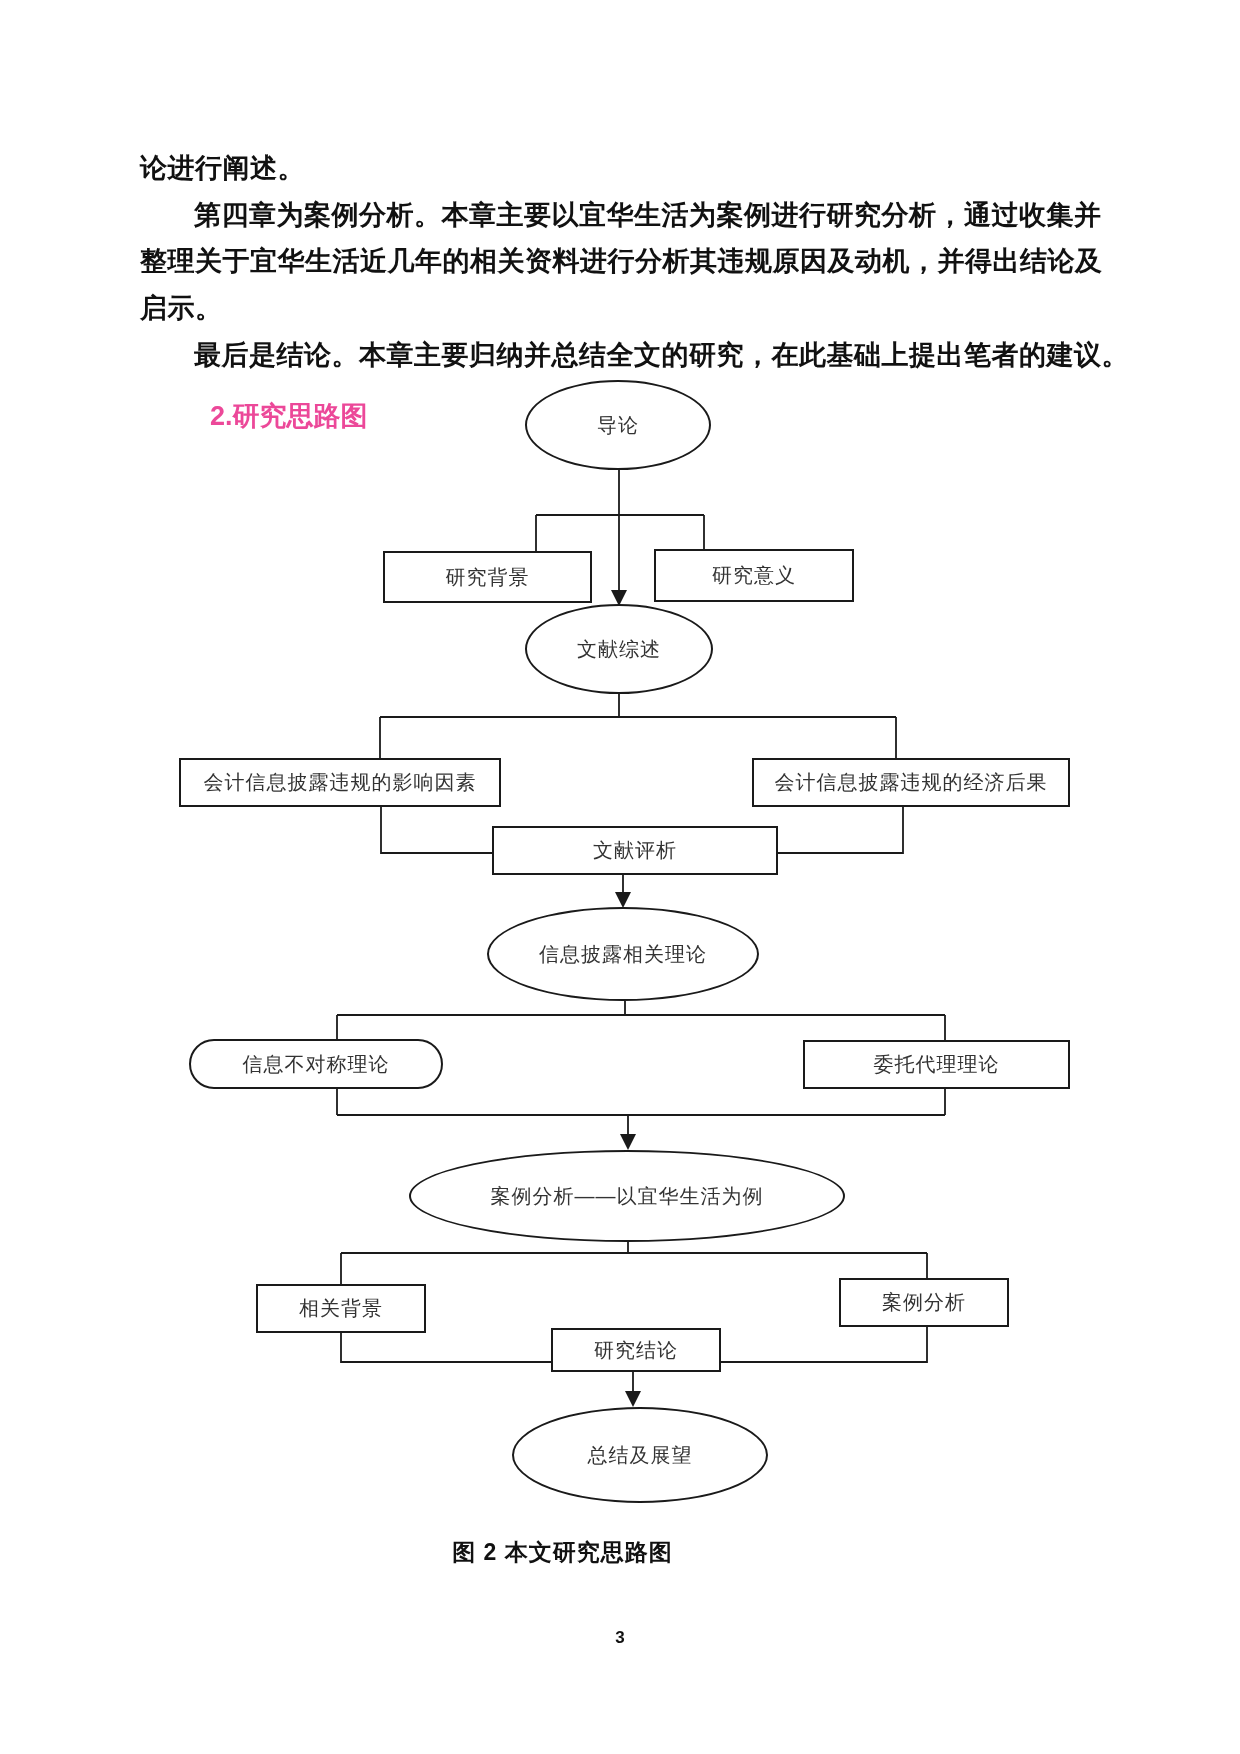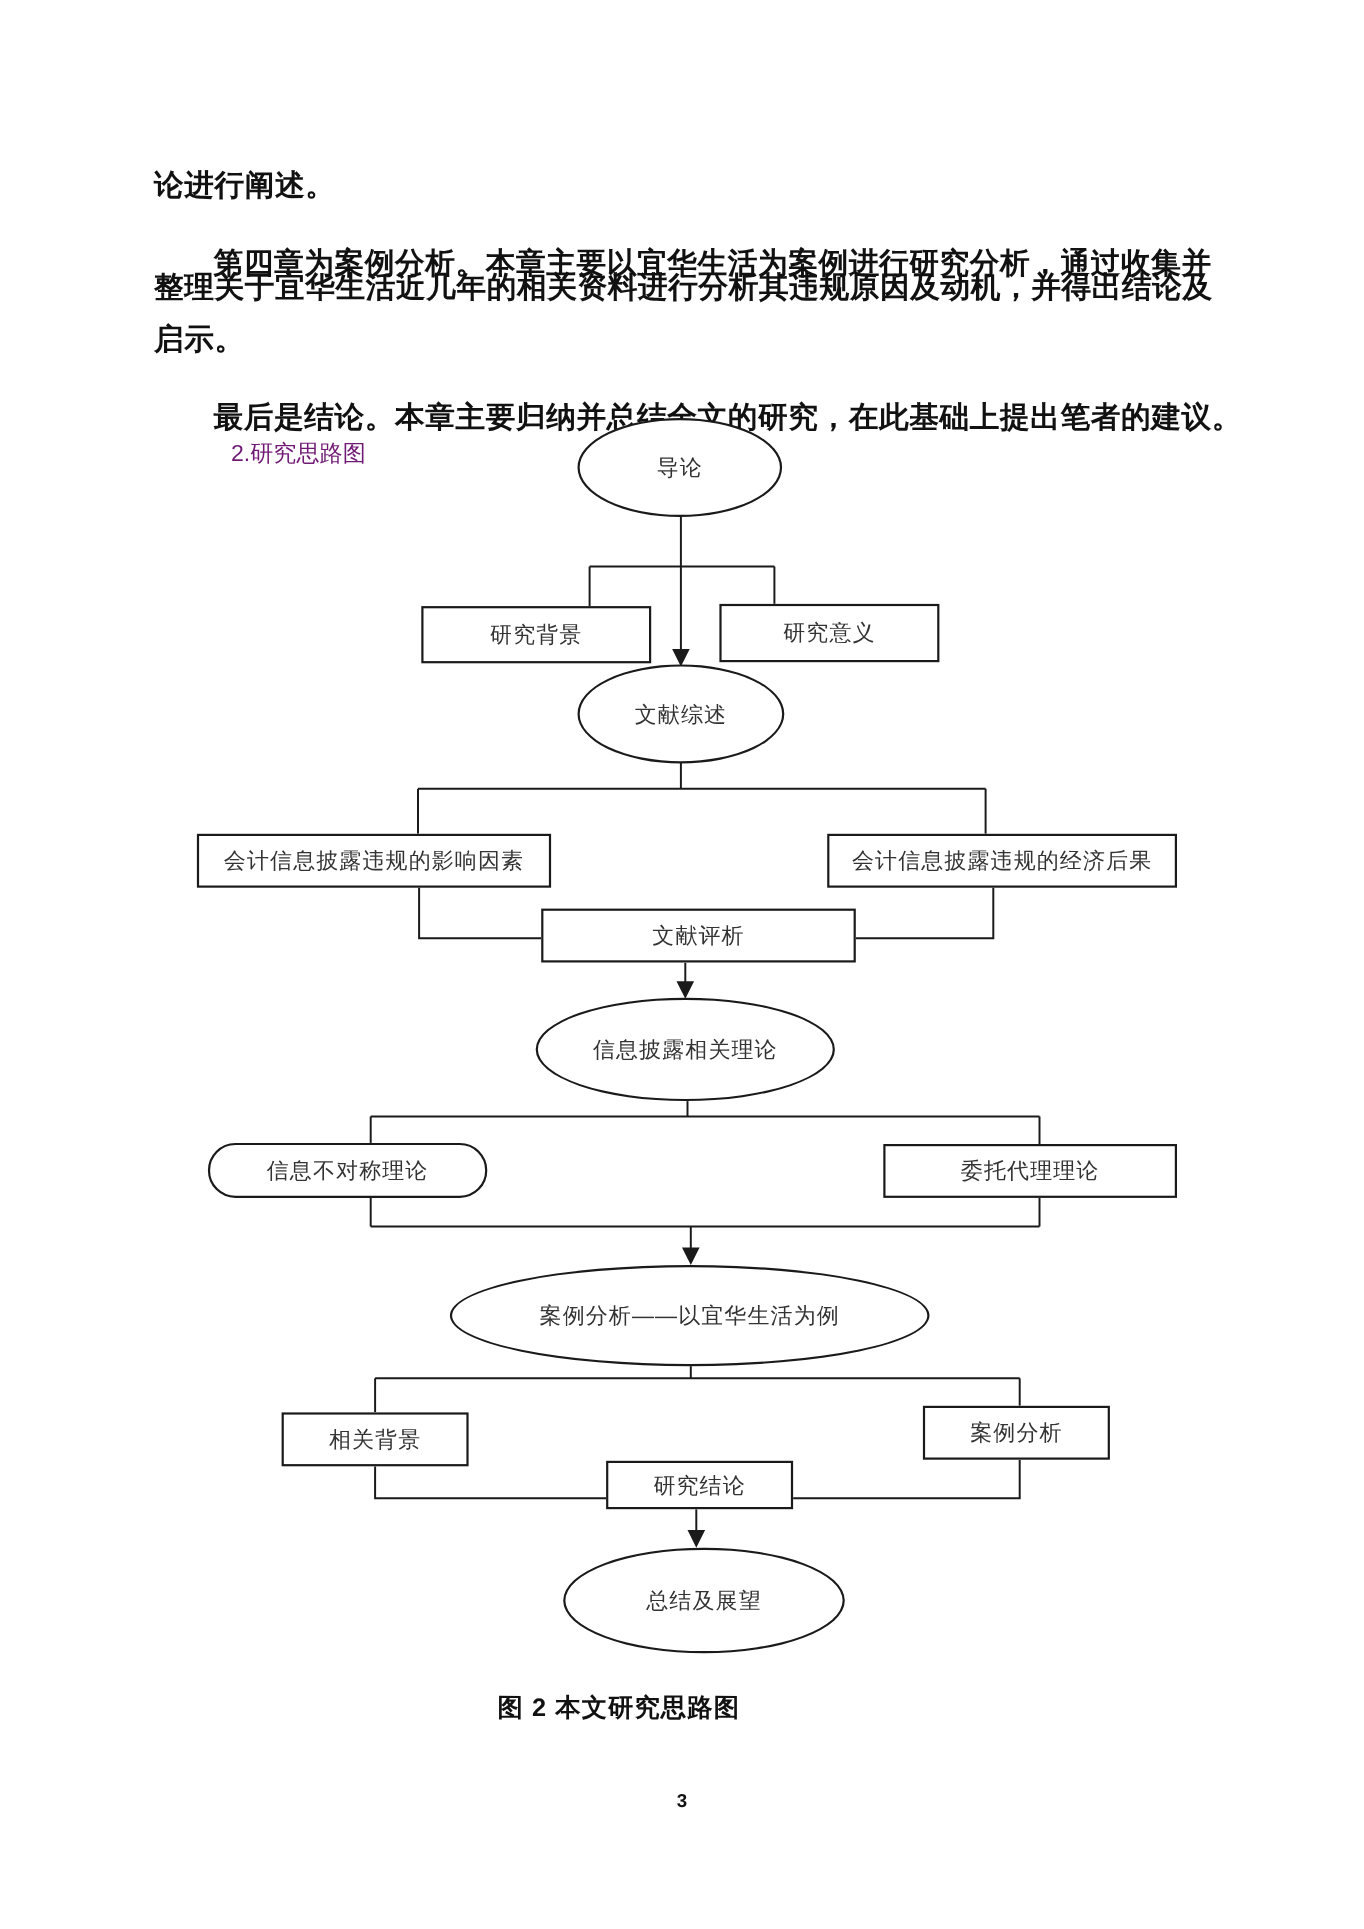"第四章为案例分析。本章主要以宜华生活为案例进行研究分析，通过收集并" .indent { margin-top: 24px -> none }
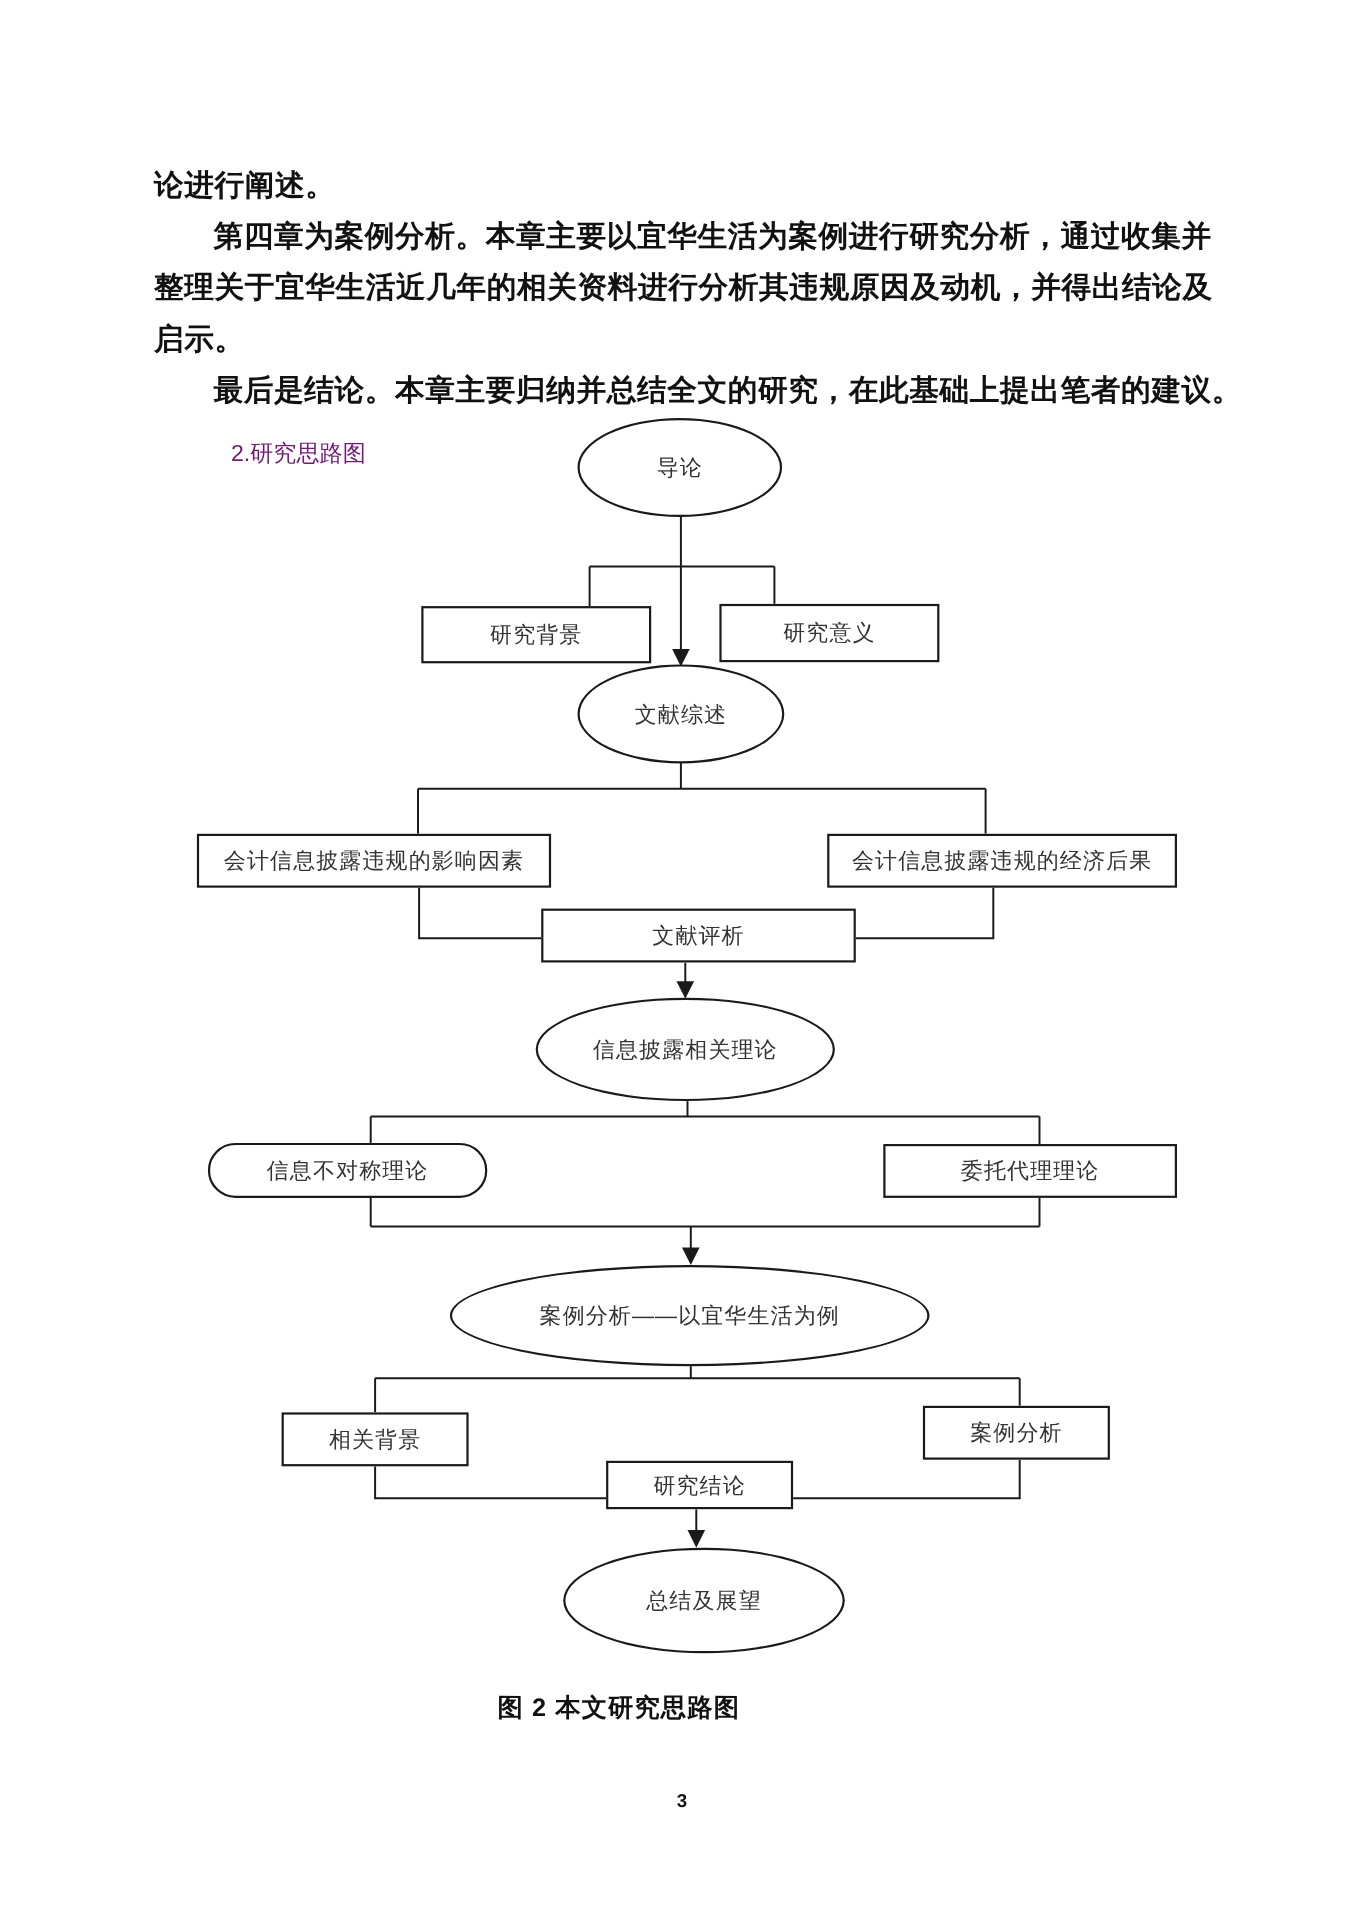"2.研究思路图" .section-heading { color: #701a75 -> #ec4899; font-size: 21px -> 27px; font-weight: normal -> bold }
